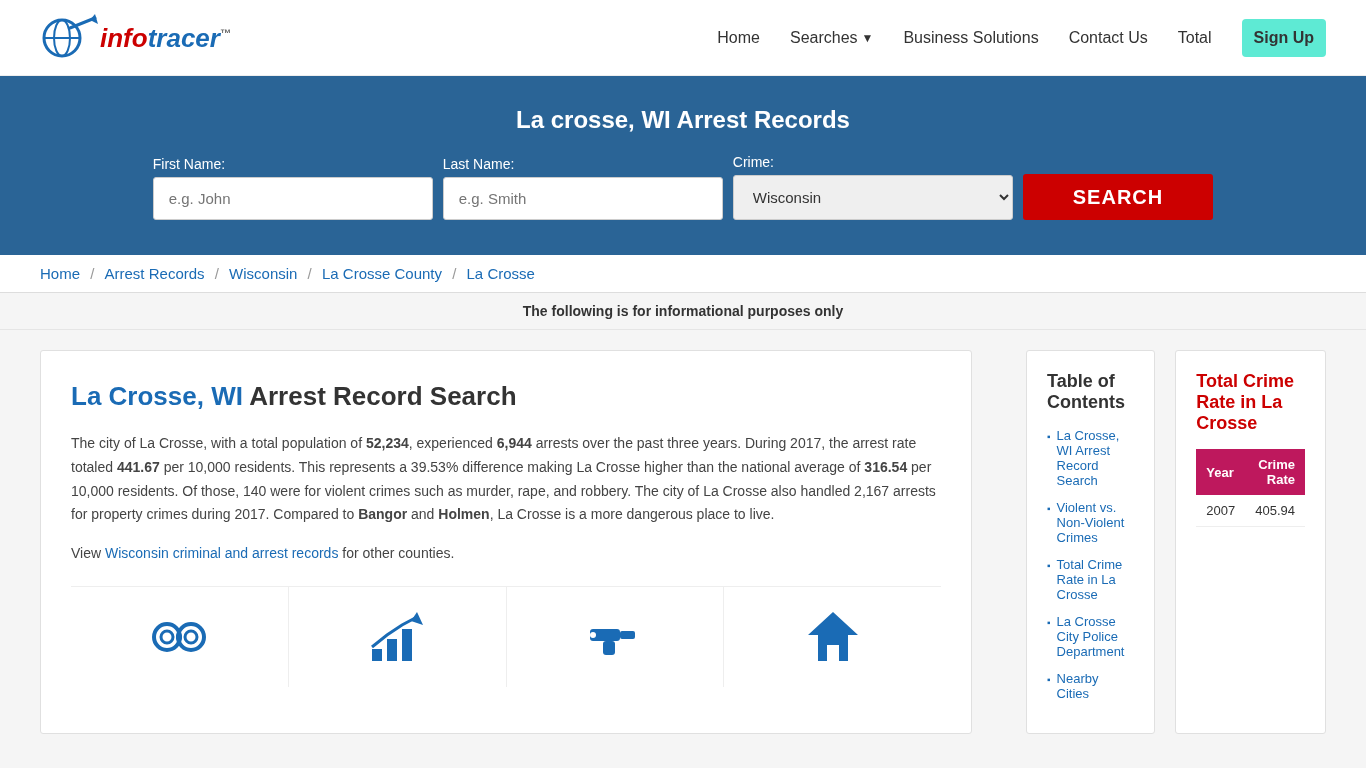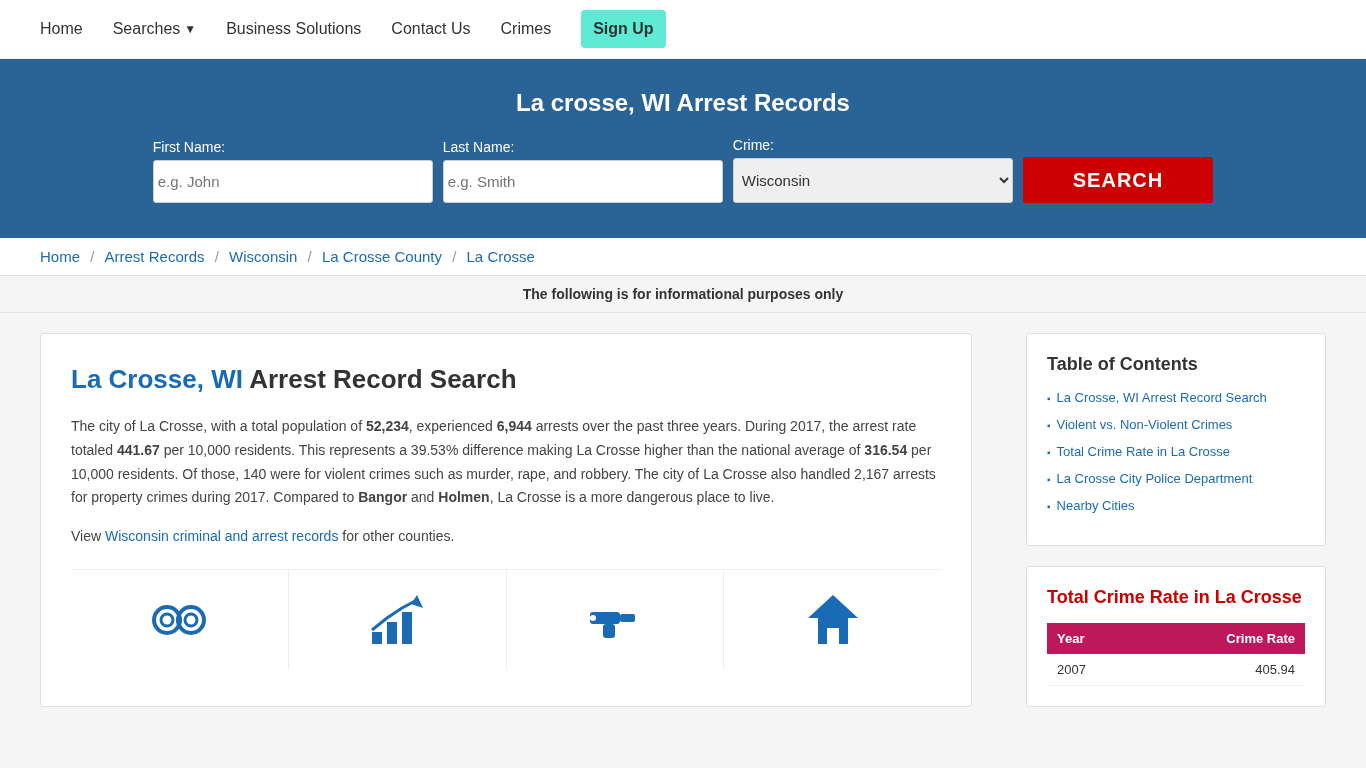"infotracer™" div.logo-container { html: none -> <div> <svg> <ellipse></ellipse> <ellipse></ellipse> <line></line> <line></line> <polygon></polygon> </svg> <div> <span> <span>info</span><span>tracer</span><sup>™</sup> </span> </div> </div> }
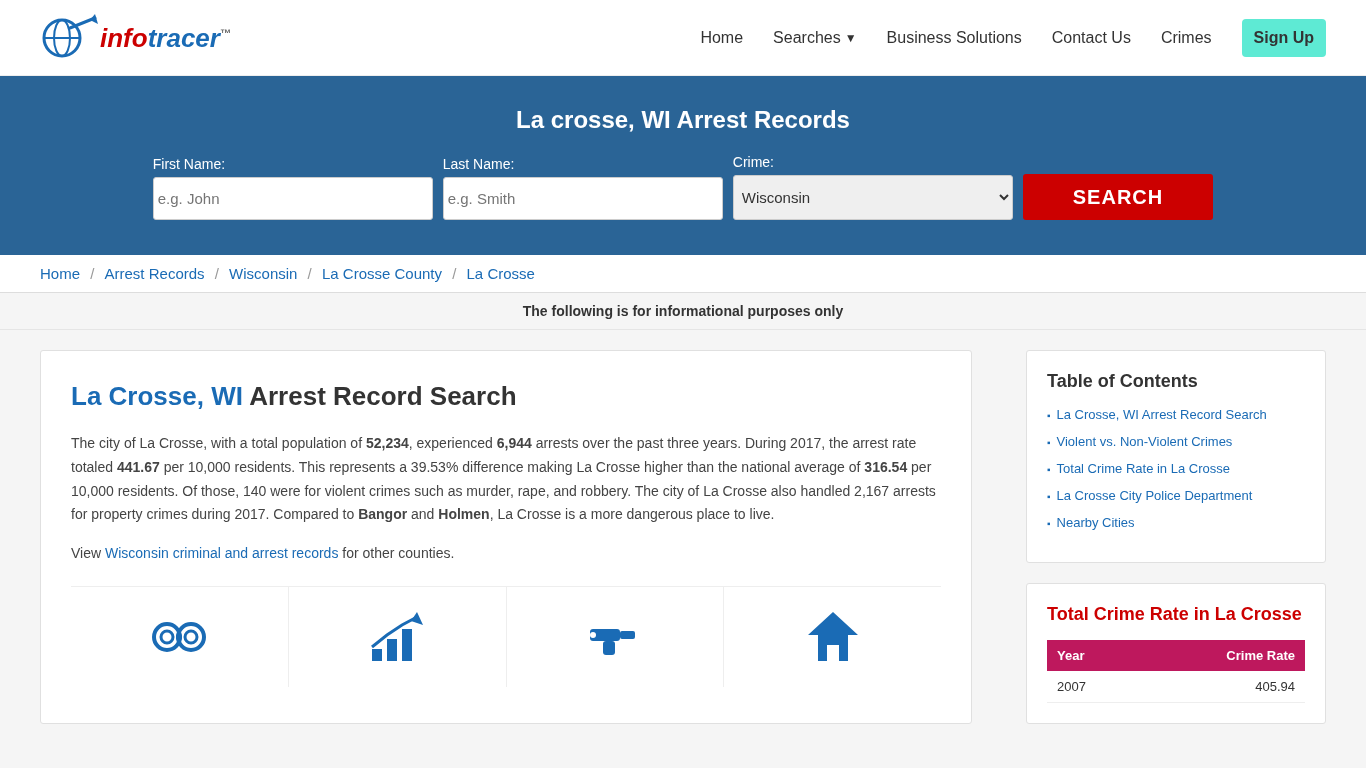"Crimes" a.nav-btn-login { text: Crimes -> Total }
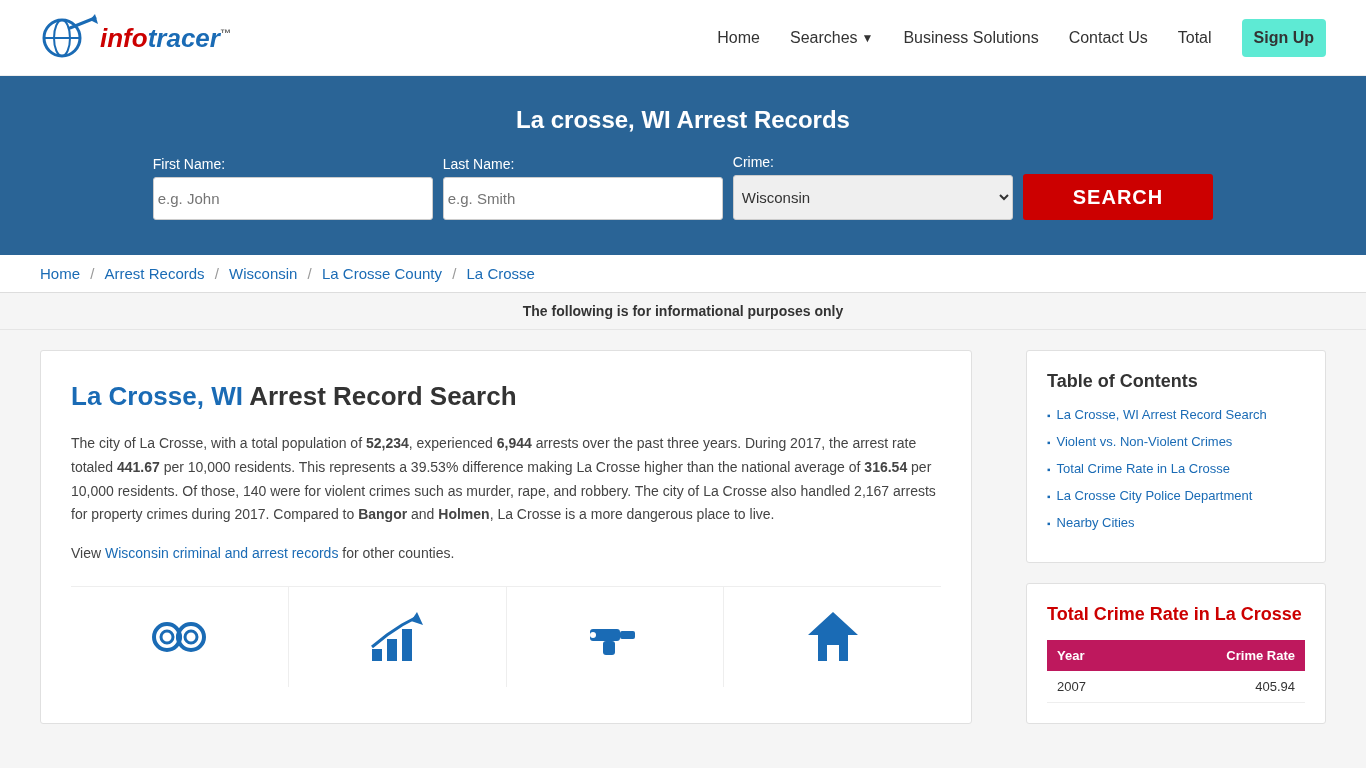"e.g. John" .search-field input, .search-field select { padding: 12px 4px -> 12px 15px }
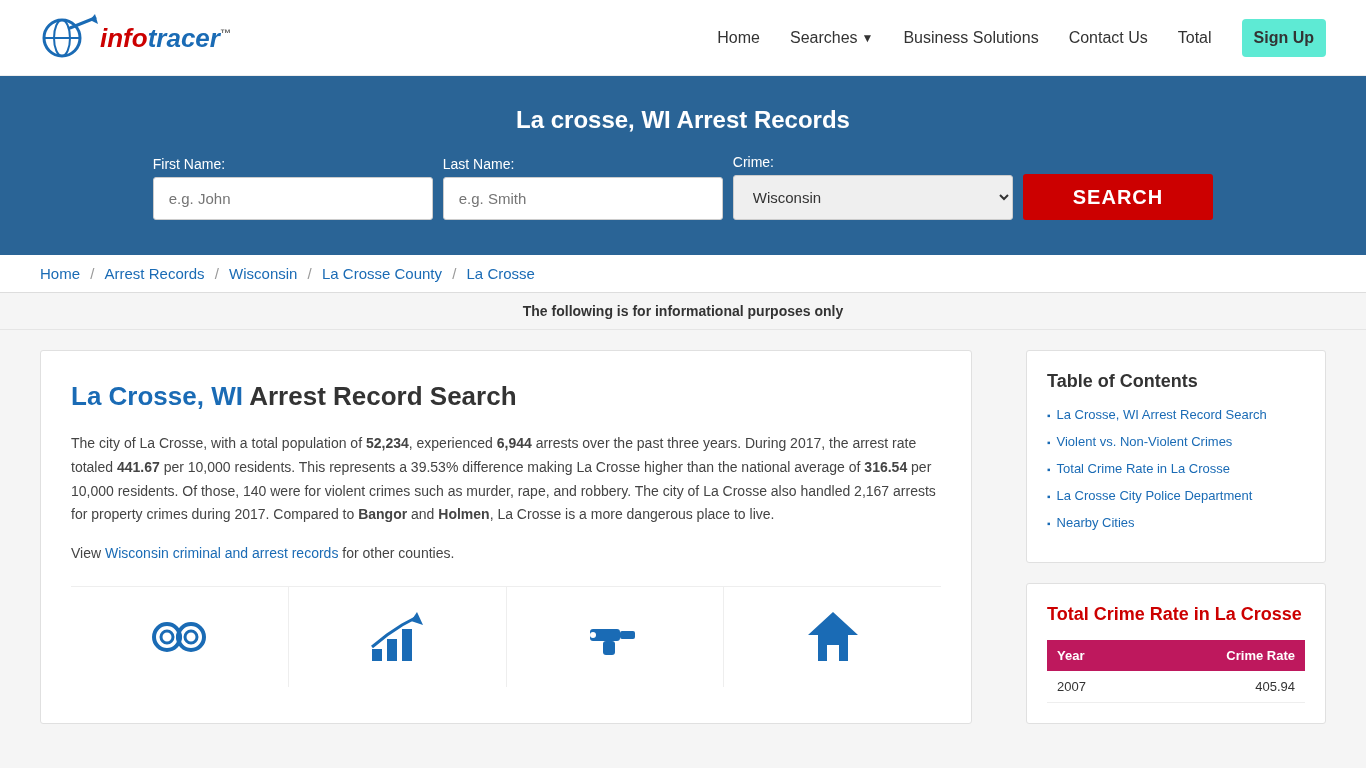"Table of Contents" .sidebar { flex-direction: column -> row }
